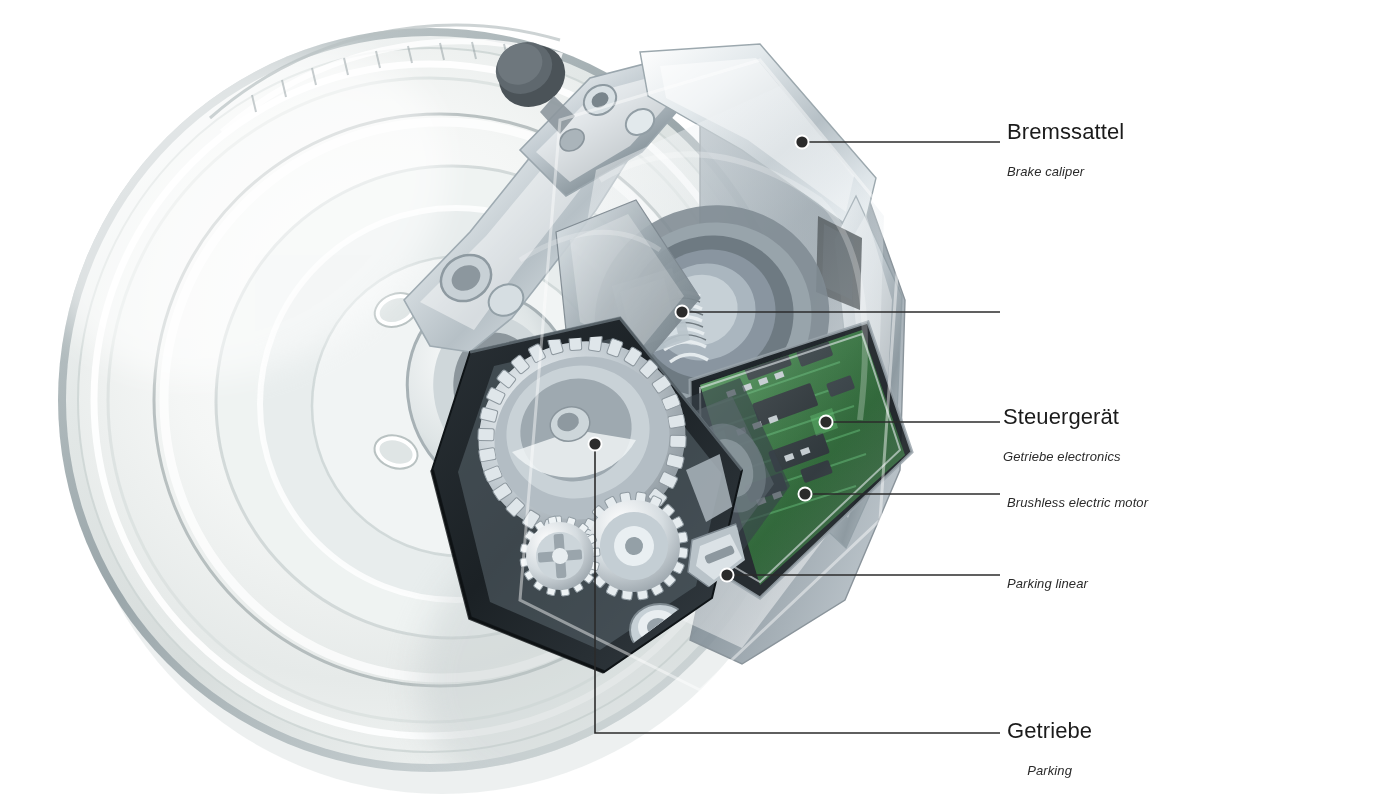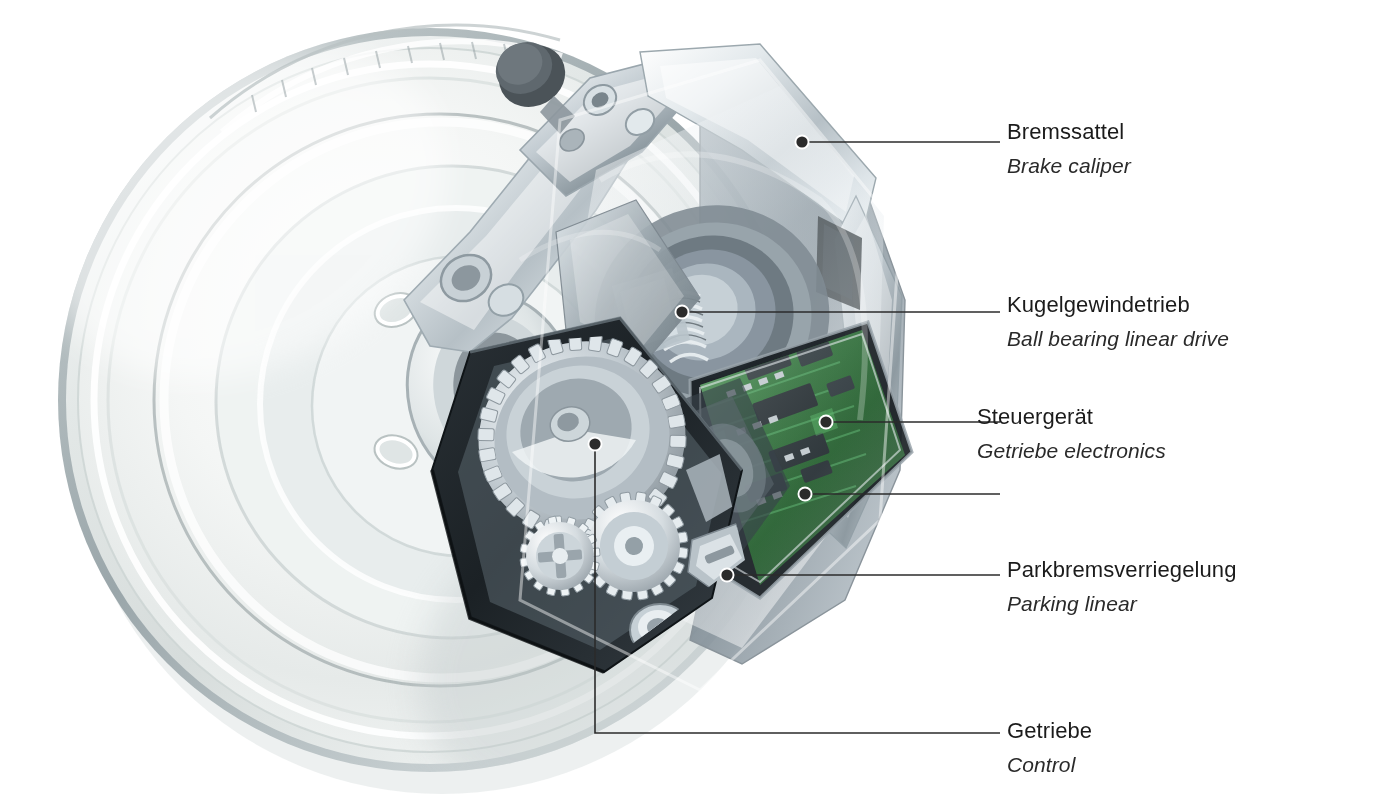"Brake caliper" .callout .en { font-size: 21px -> 13px; margin-top: 8px -> 19px }
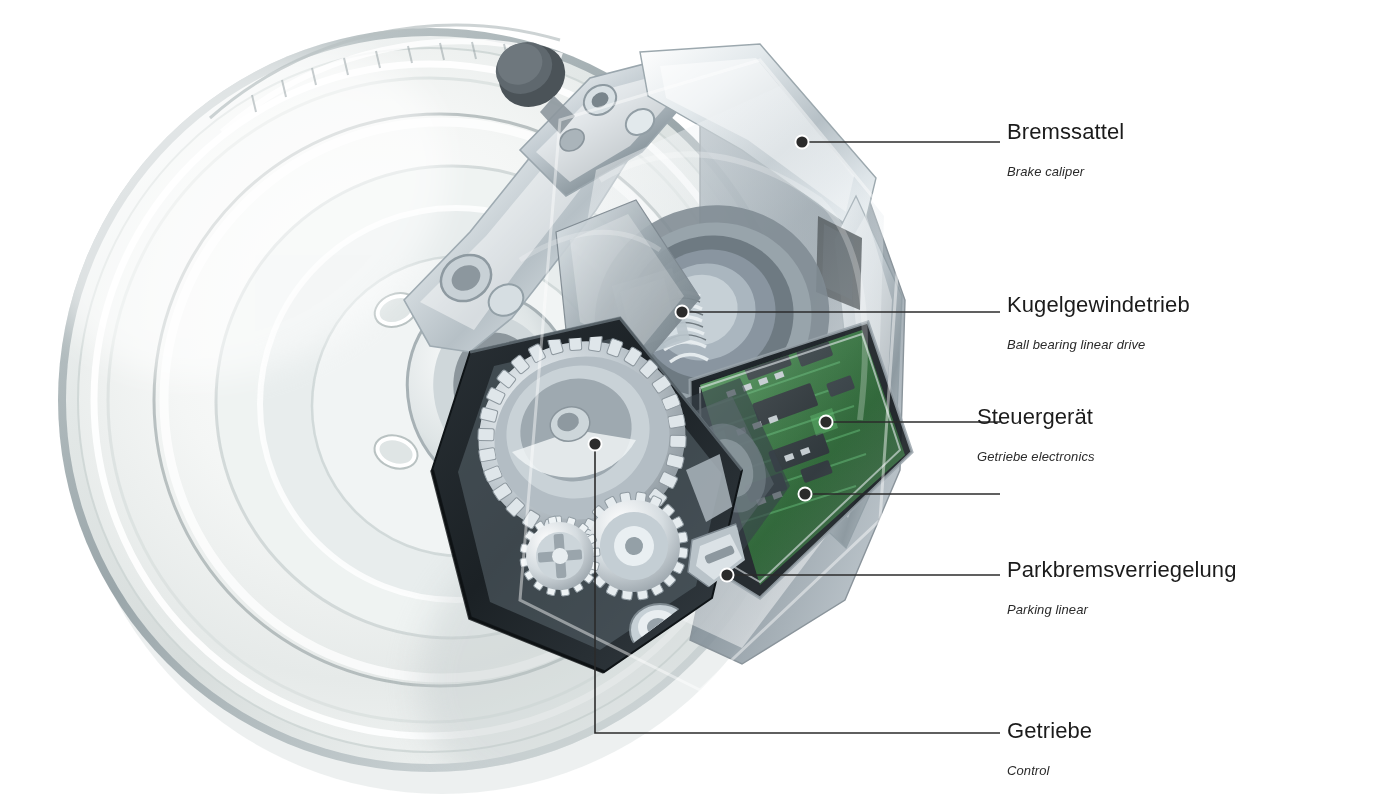"Kugelgewindetrieb" div.callout { html: <div> <div>Kugelgewindetrieb</div> <div>Ball bearing linear drive</div> </div> -> none }
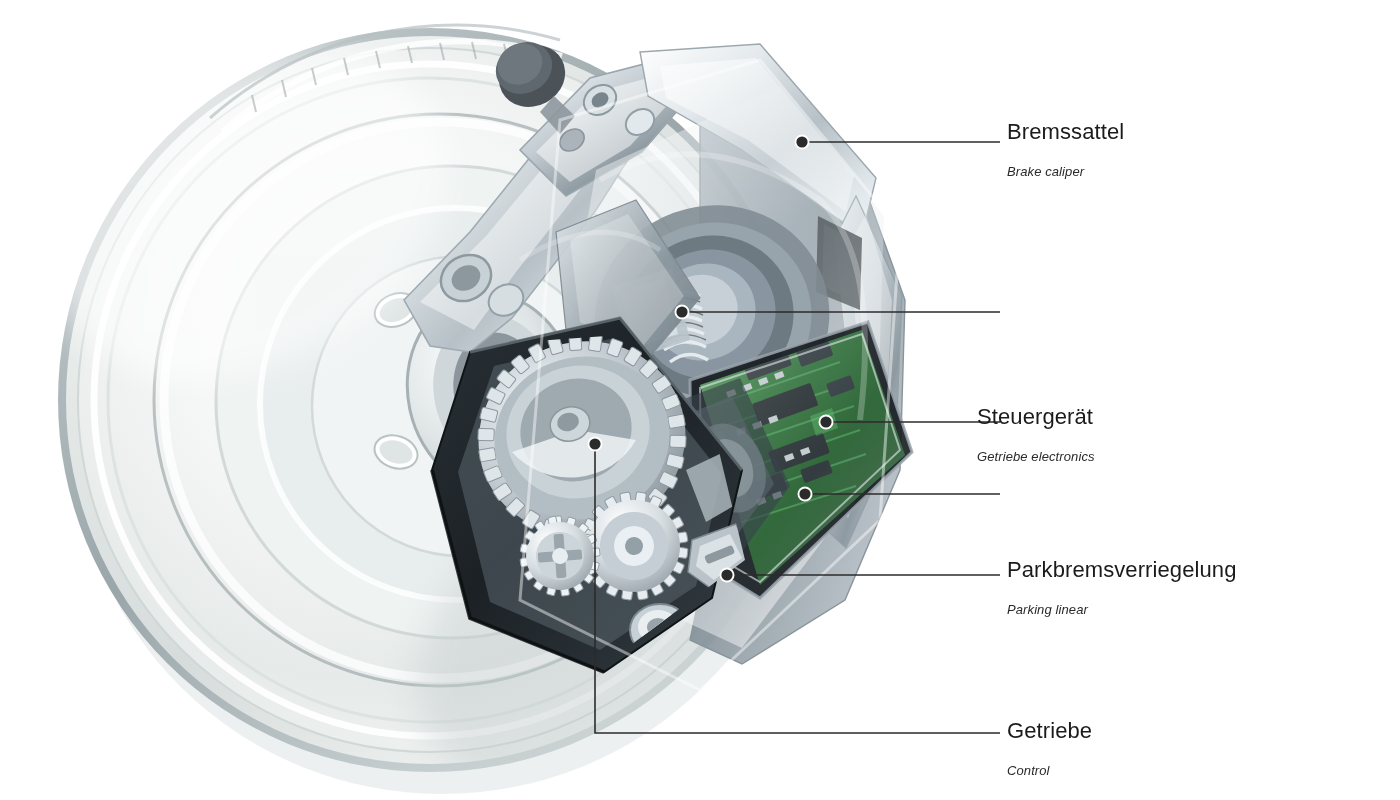"Steuergerät" div.callout { left: 977px -> 1003px }
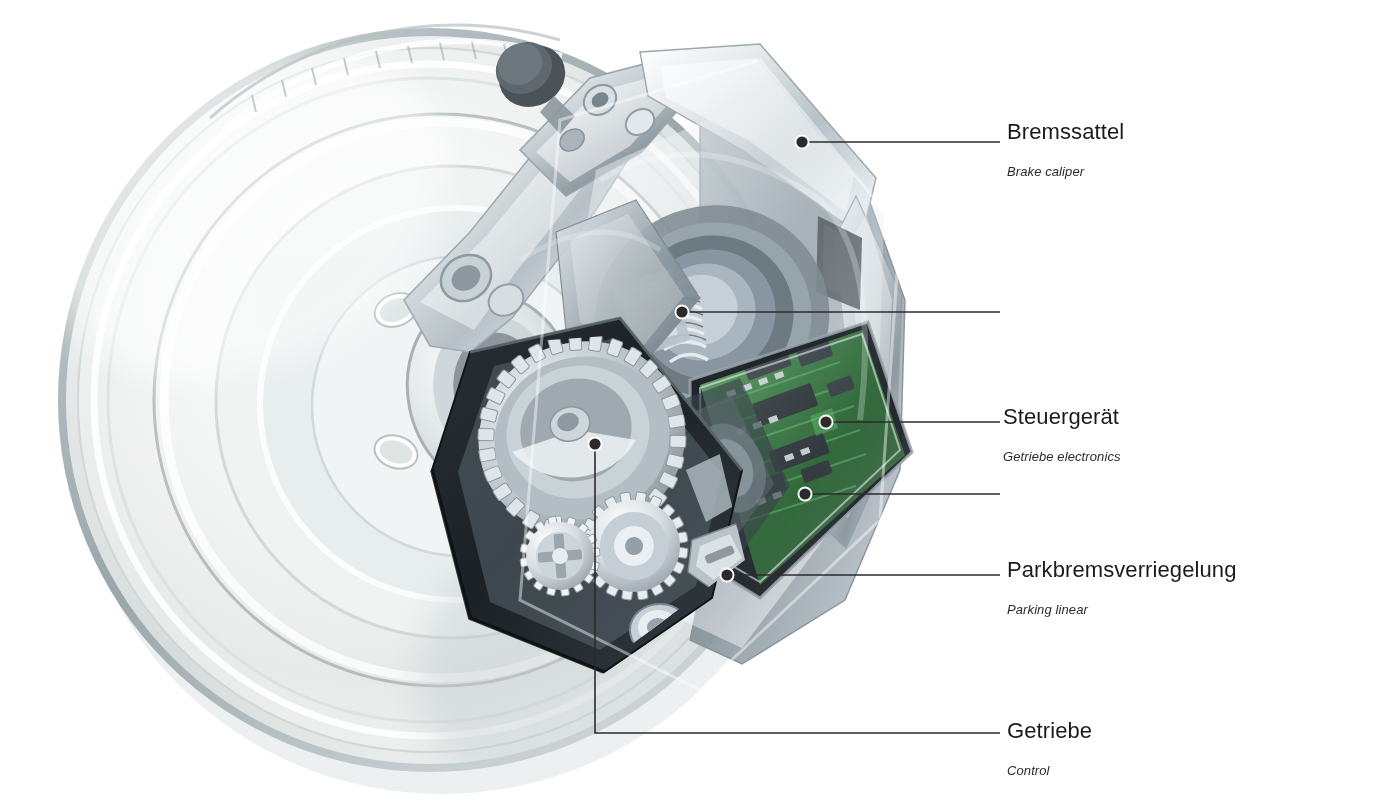"Brushless electric motor" div.en { html: none -> <div>Brushless electric motor</div> }
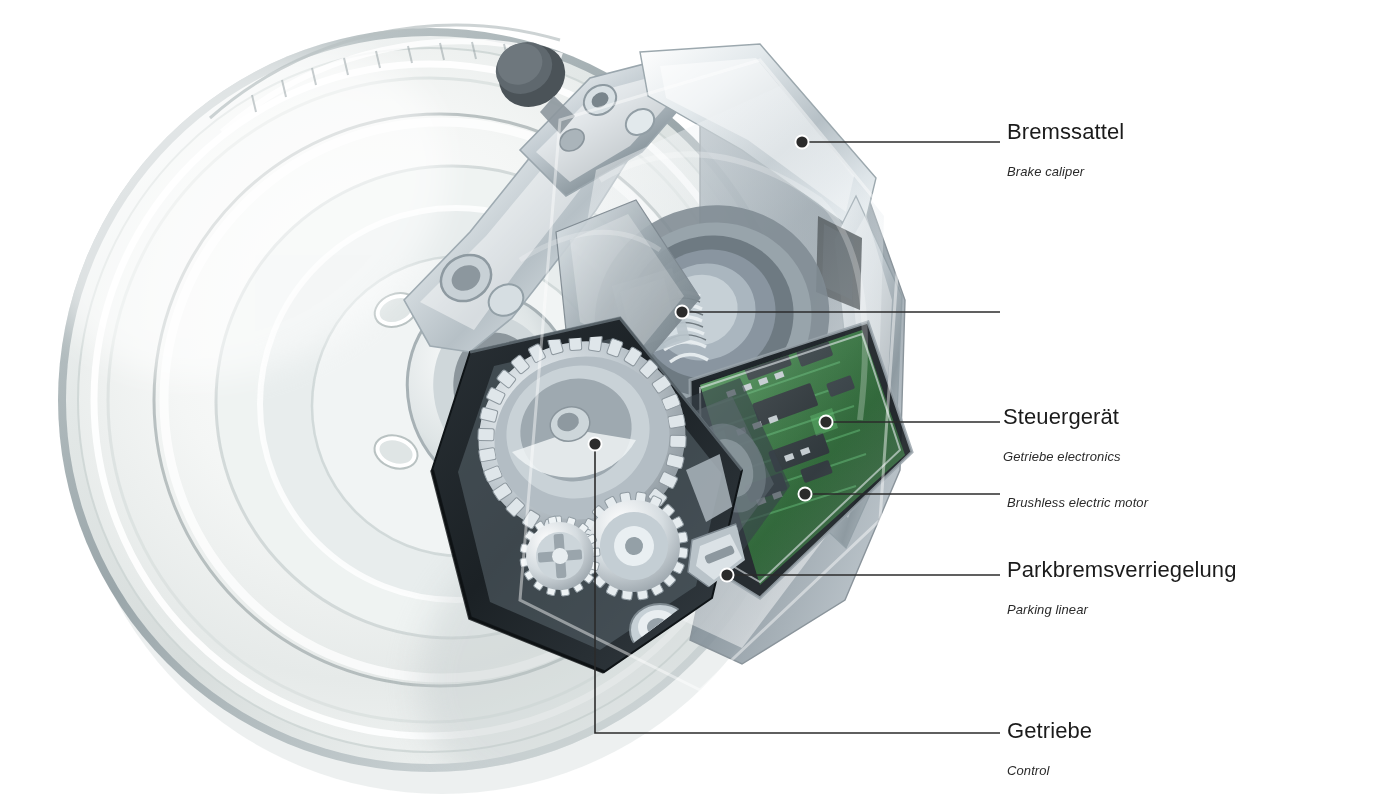"Parkbremsverriegelung" div.de { html: <div>Parkbremsverriegelung</div> -> none }
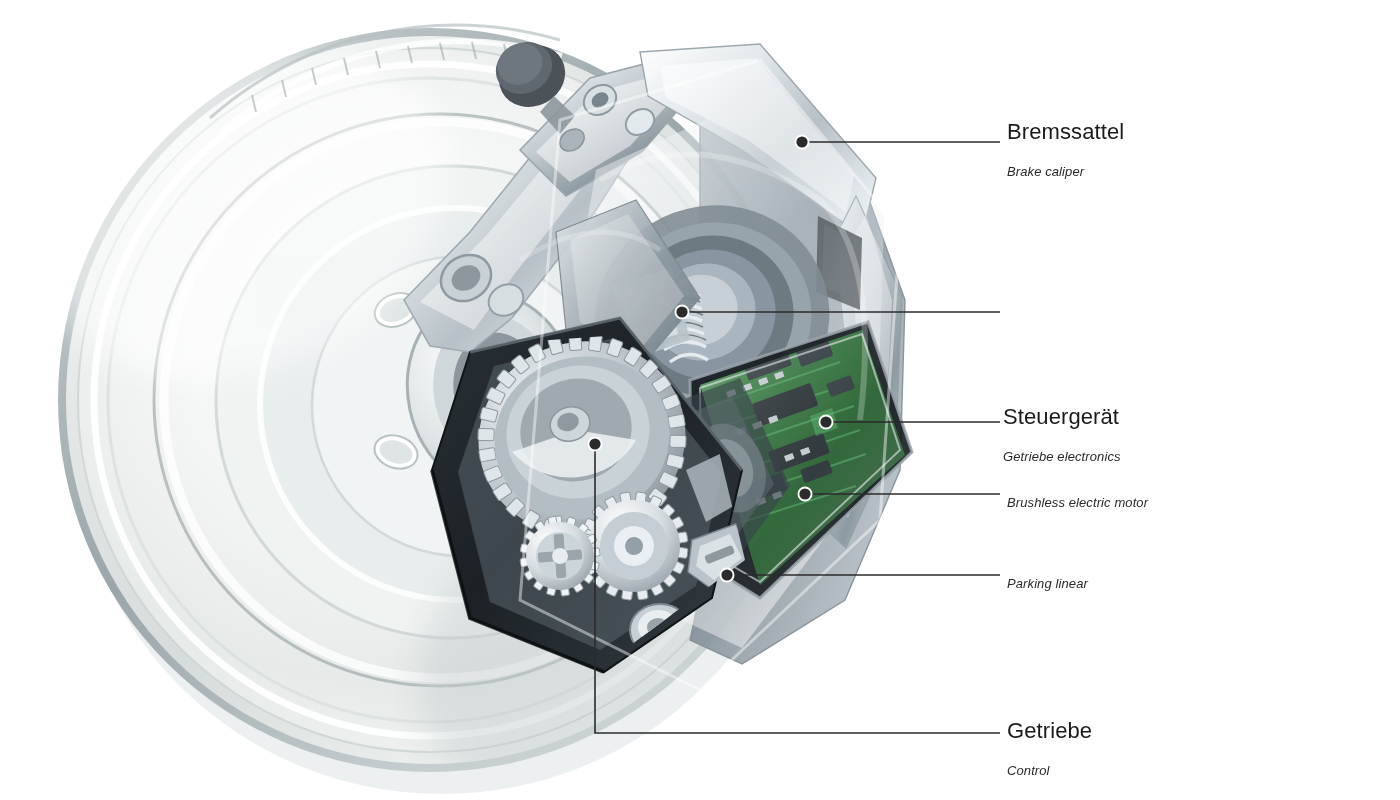"Getriebe" div.callout { text-align: none -> center }
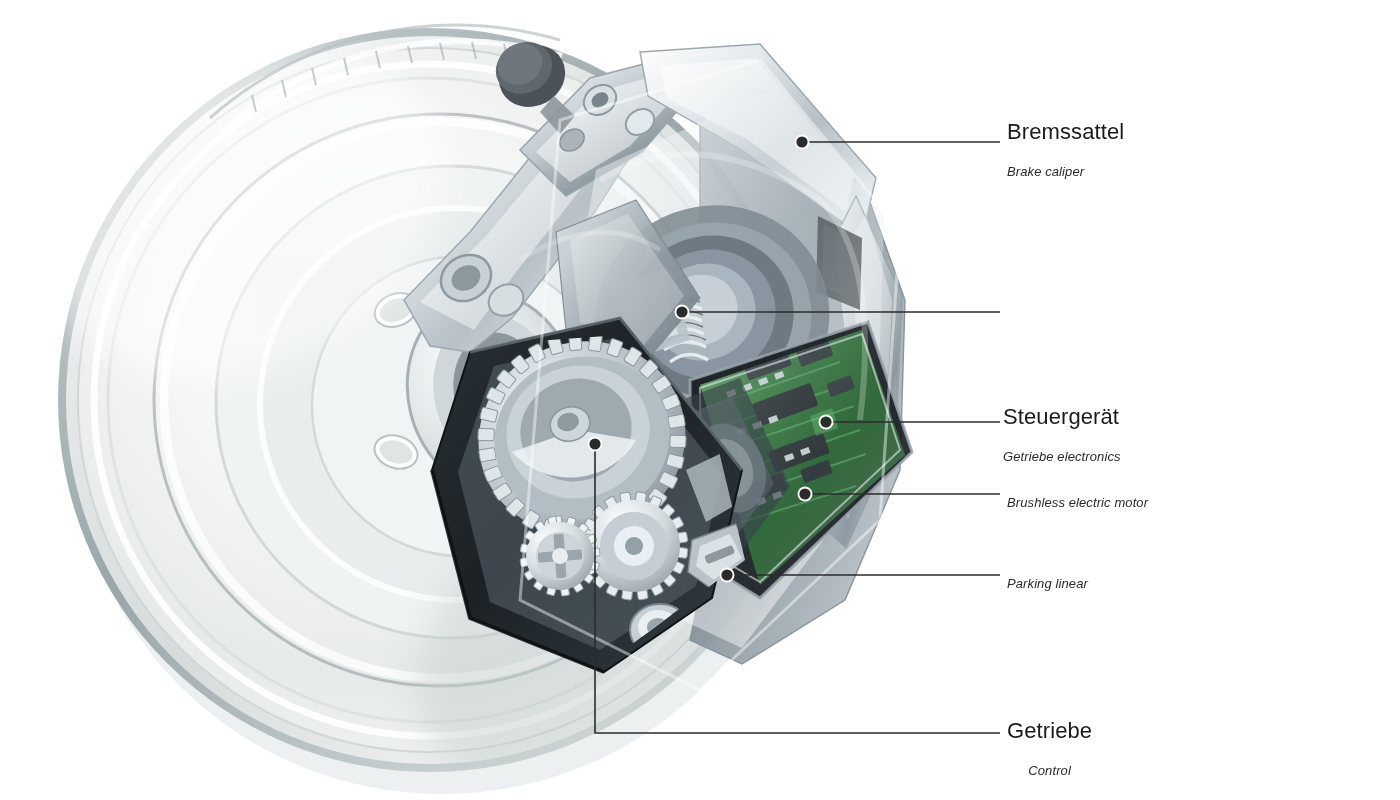"Control" div.en { text: Control -> Parking }
